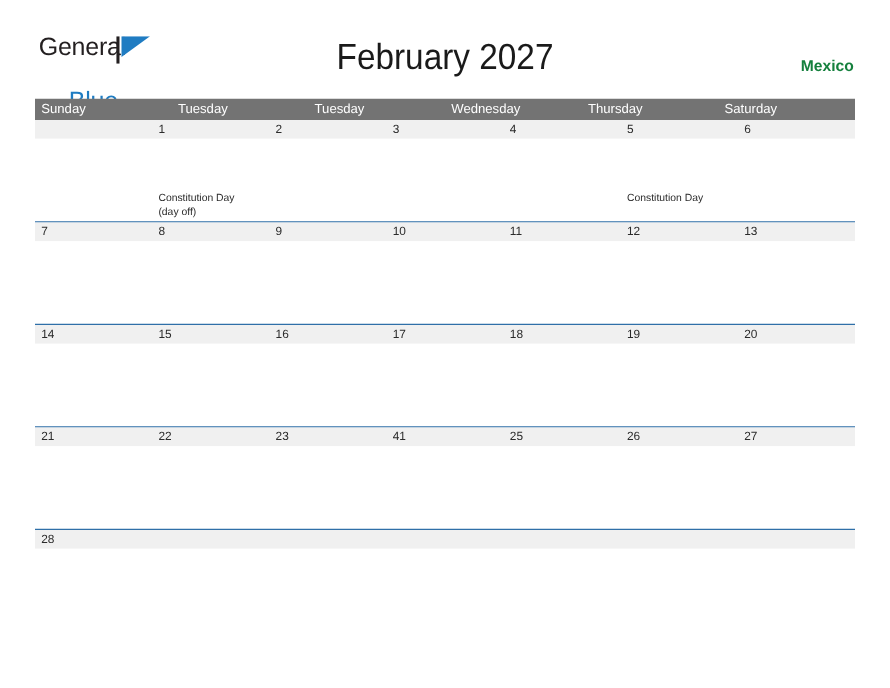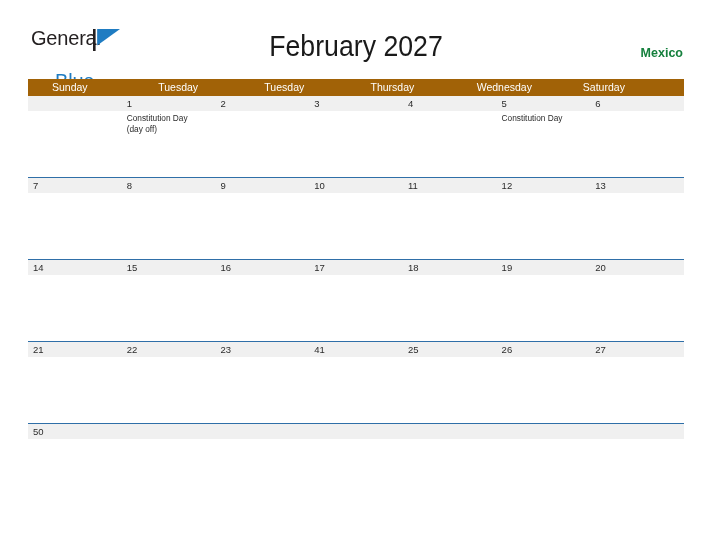"Sunday" .weekday-header { background: #a16207 -> #737373; padding-left: 19px -> none }
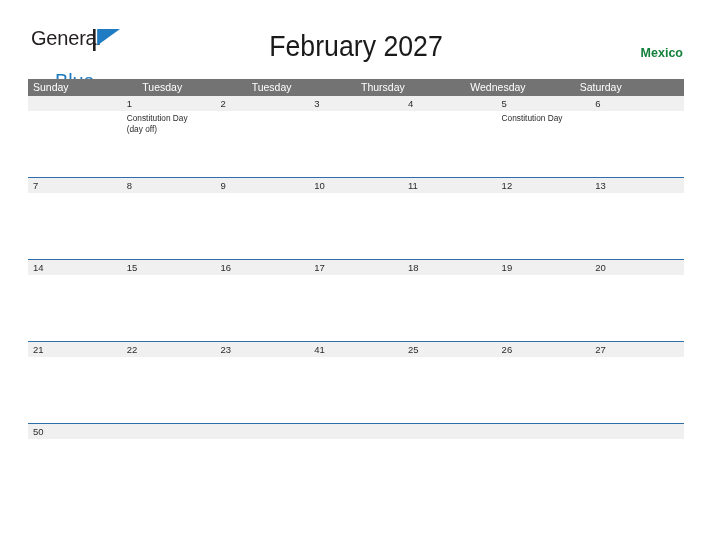"Thursday" div.weekday-cell { order: before "Wednesday" -> after "Wednesday" }
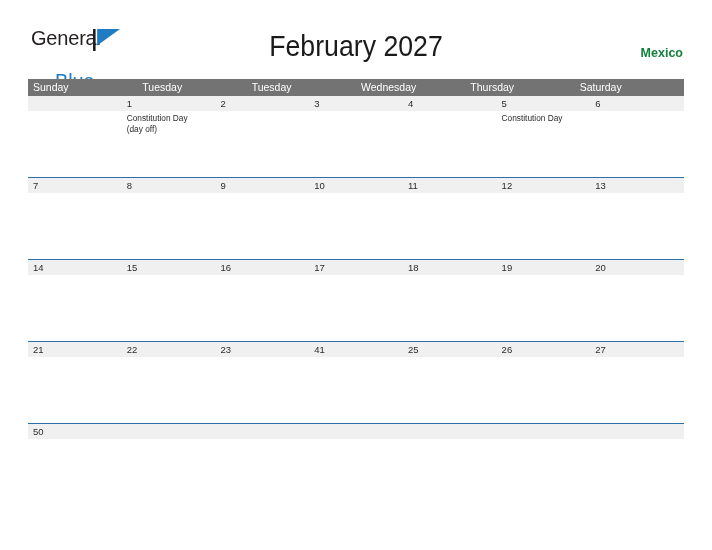"Constitution Day" .event-cell { margin-top: none -> 40px }
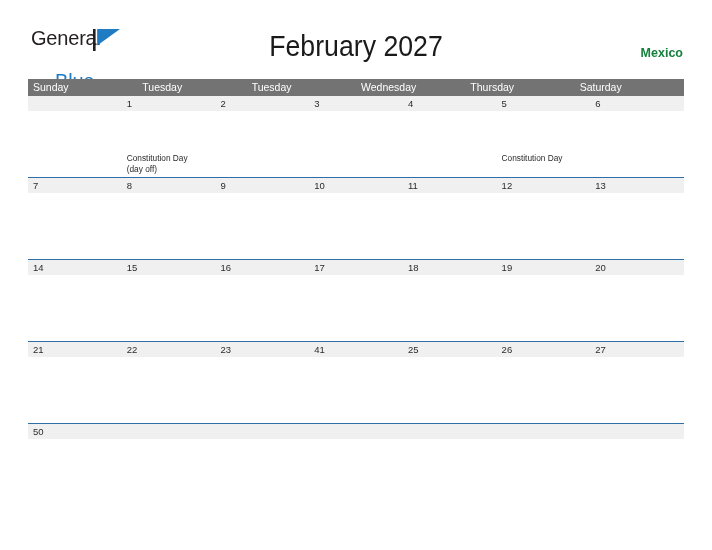"50" div.date-cell { text: 50 -> 28 }
